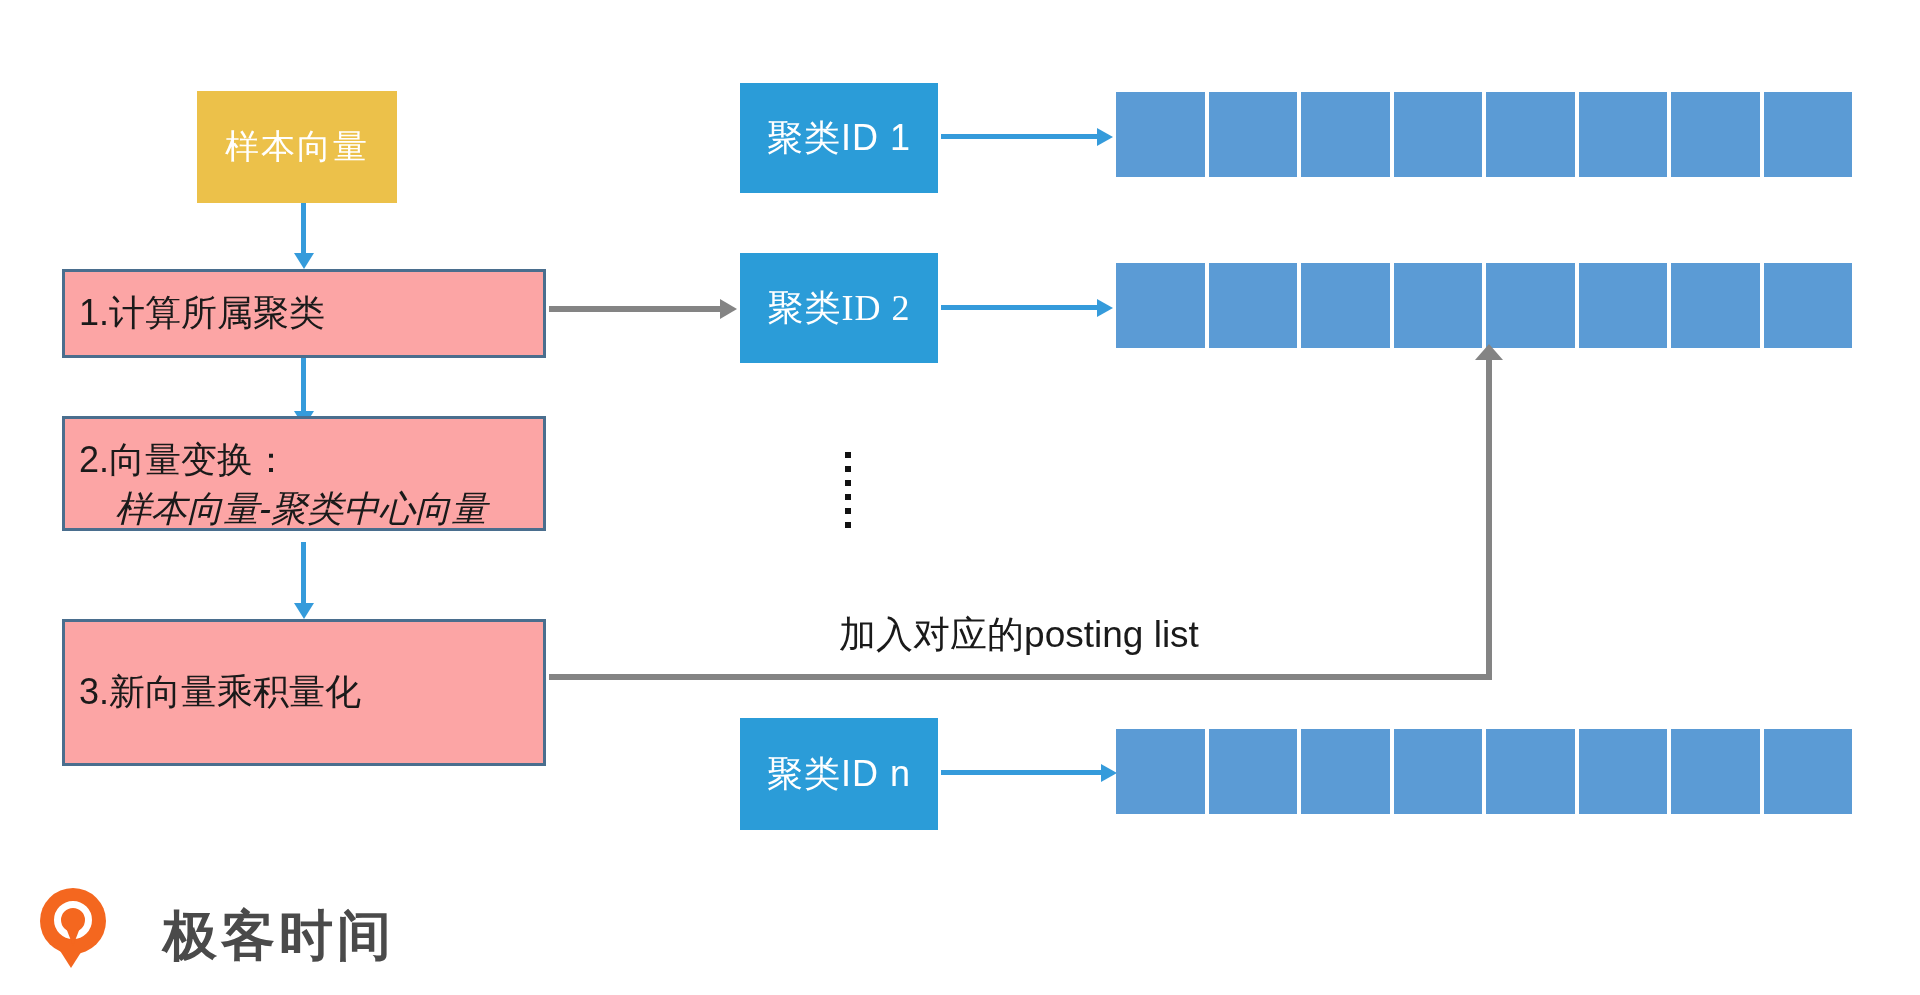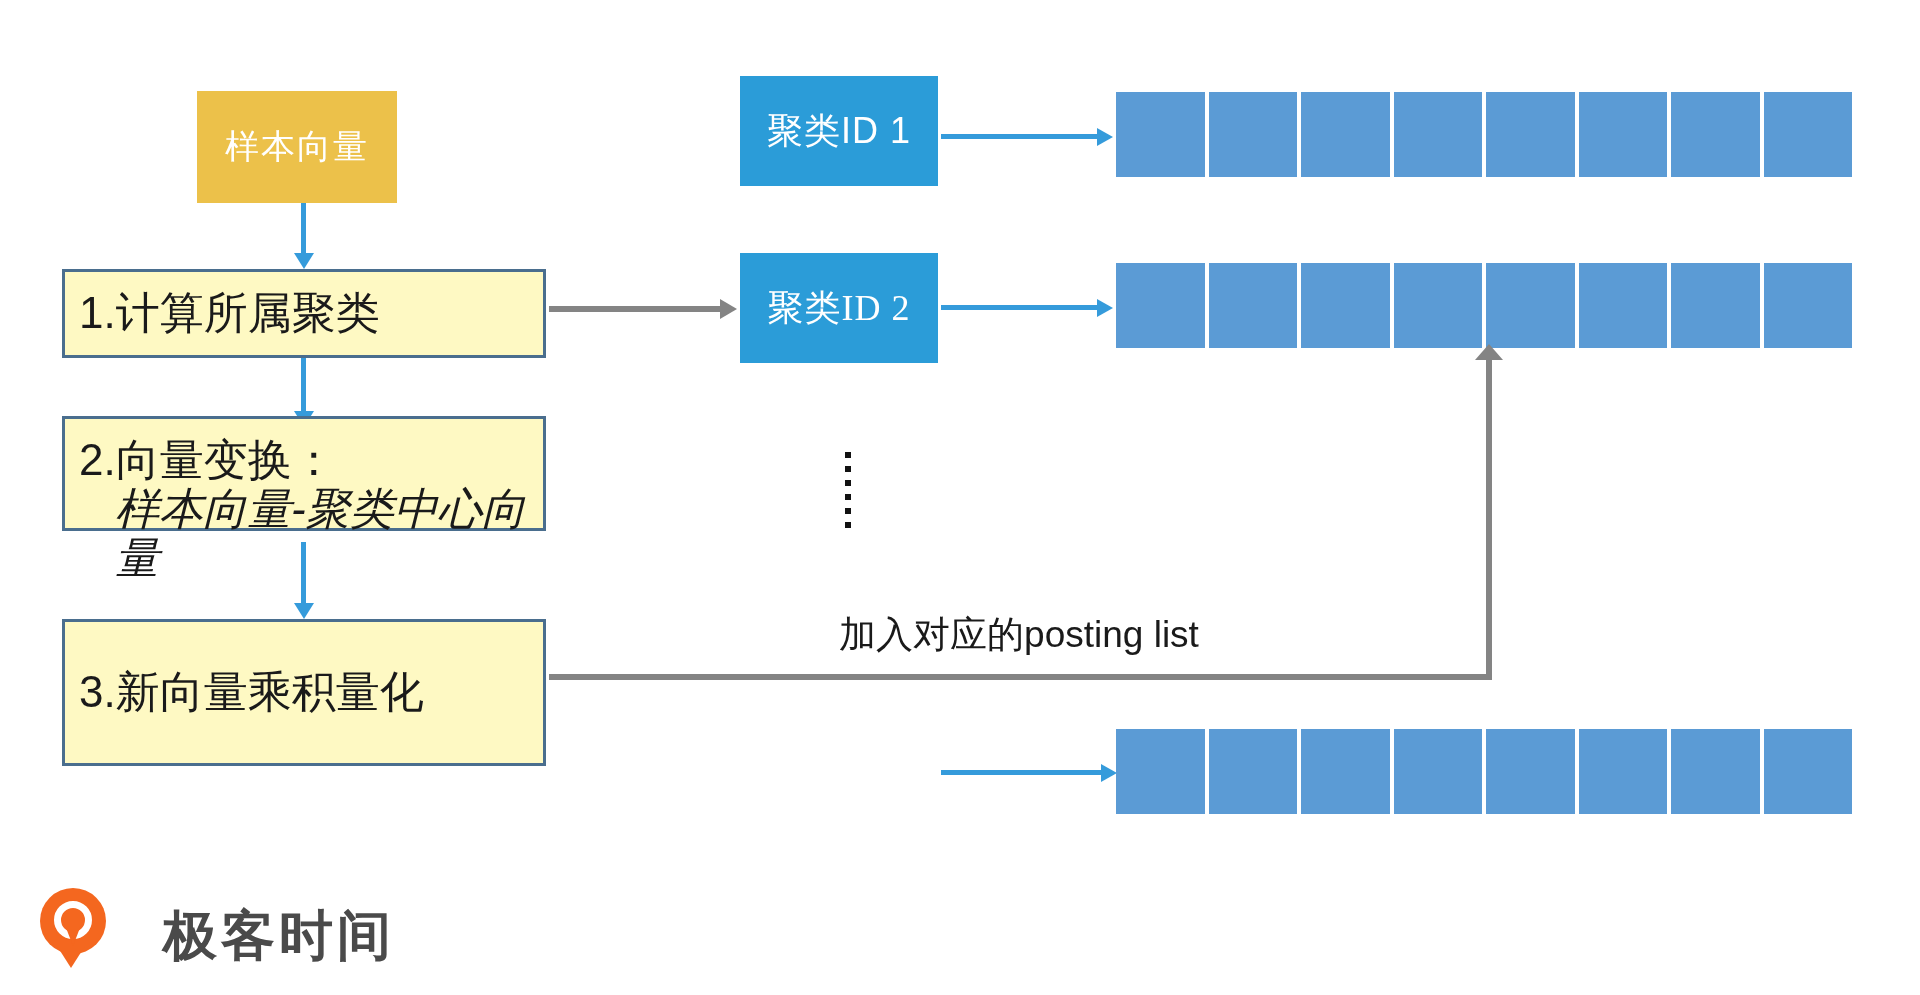"聚类ID 1" div.cluster-id { top: 76px -> 83px }
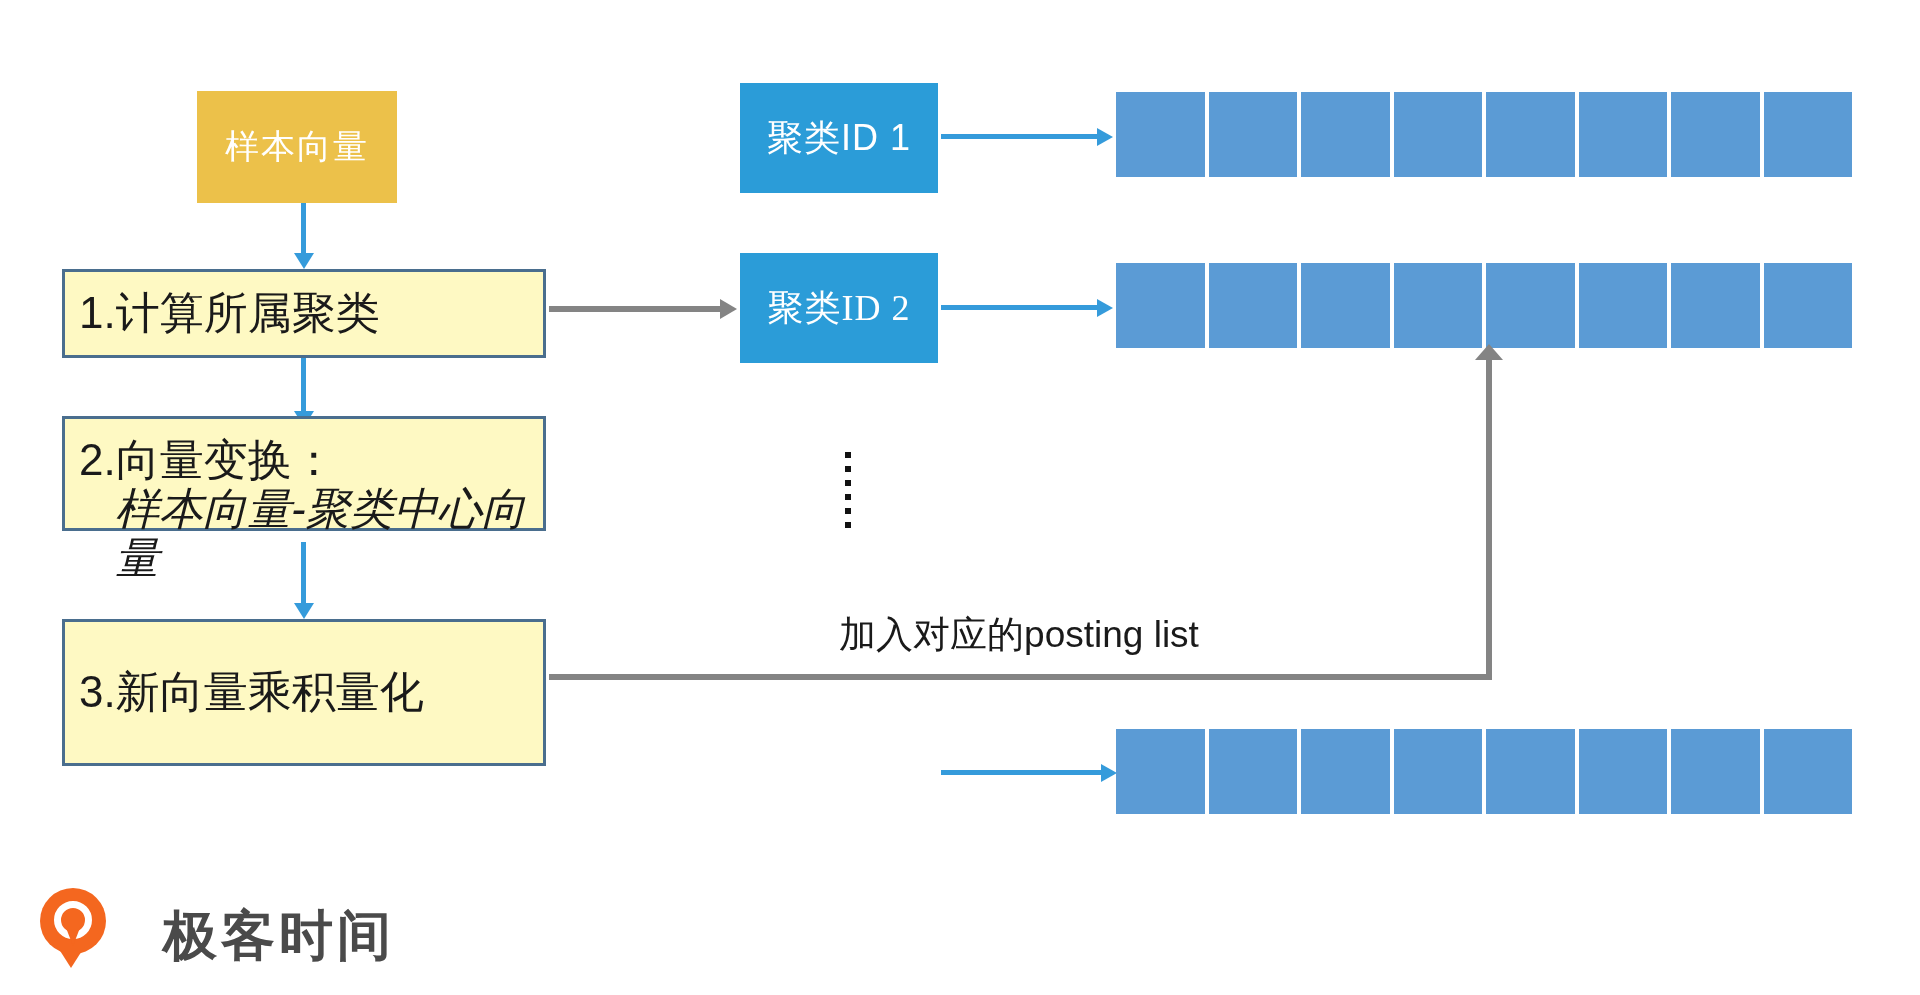"1.计算所属聚类" .step-box { background: #fef9c3 -> #fca5a5; font-size: 44px -> 36px }
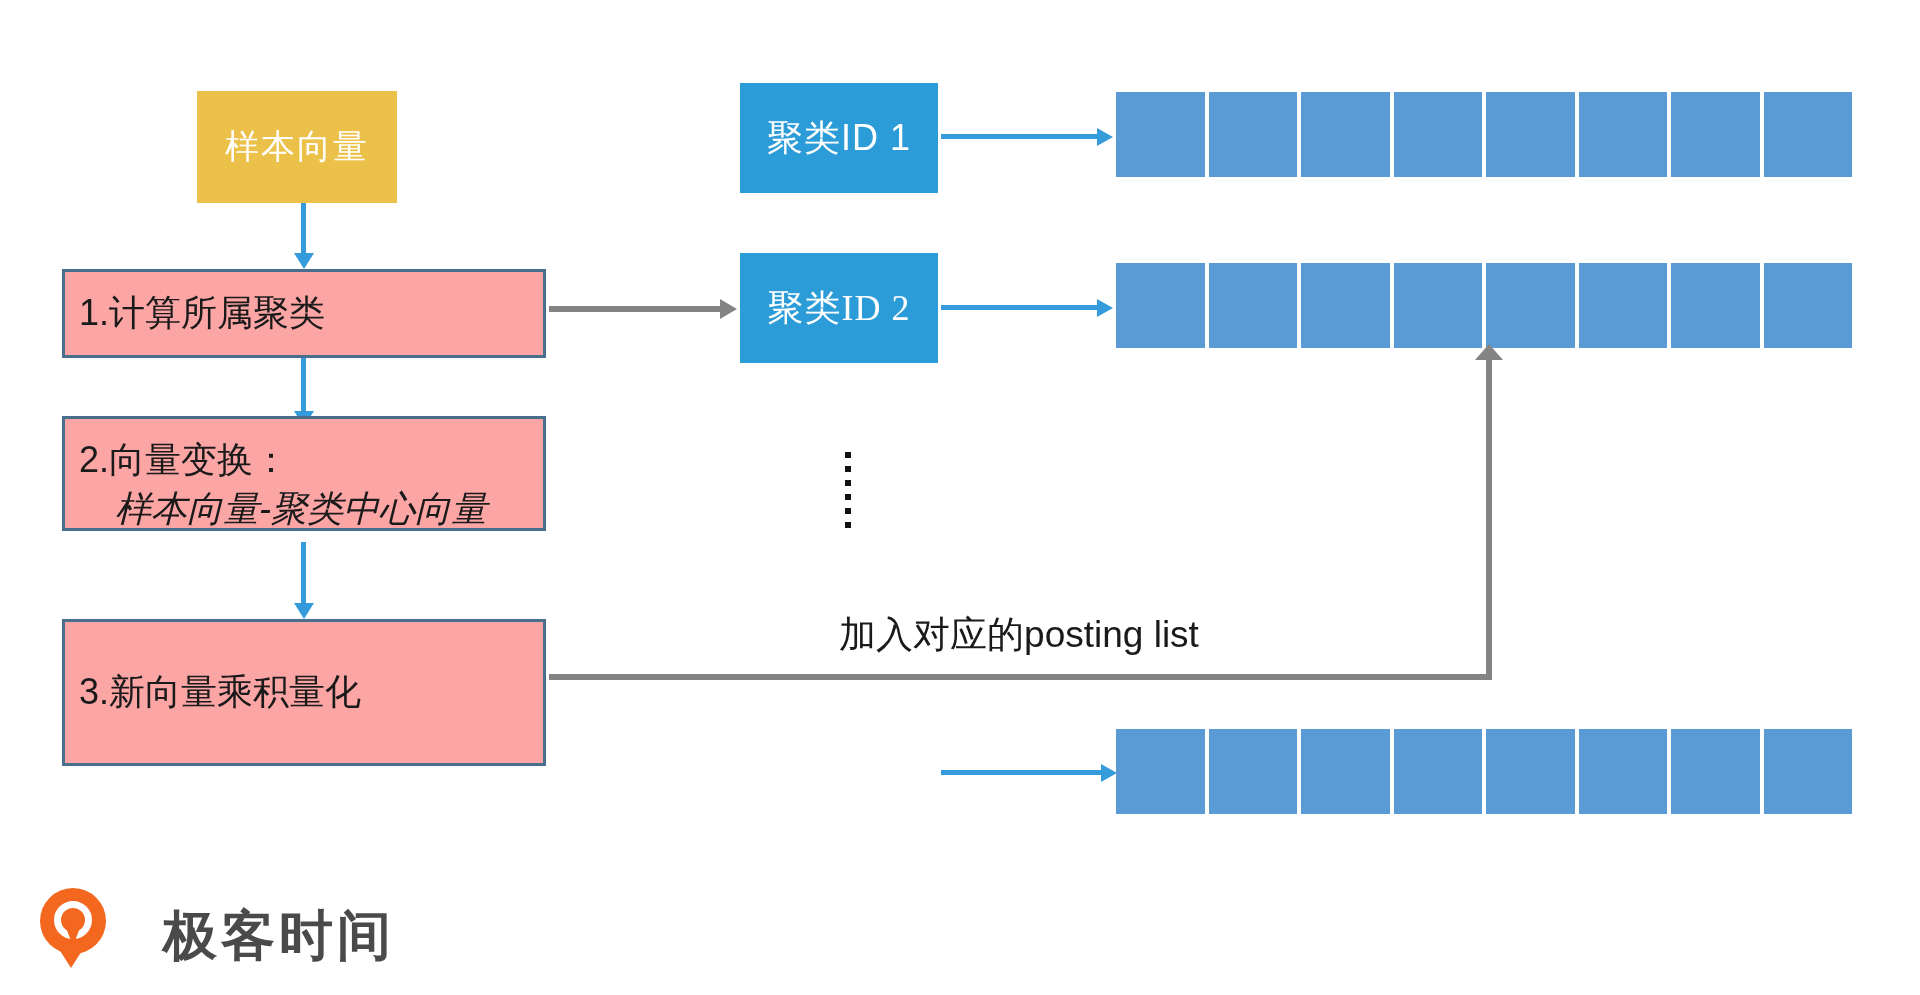"聚类ID n" div.cluster-id { html: none -> <div>聚类ID n</div> }
